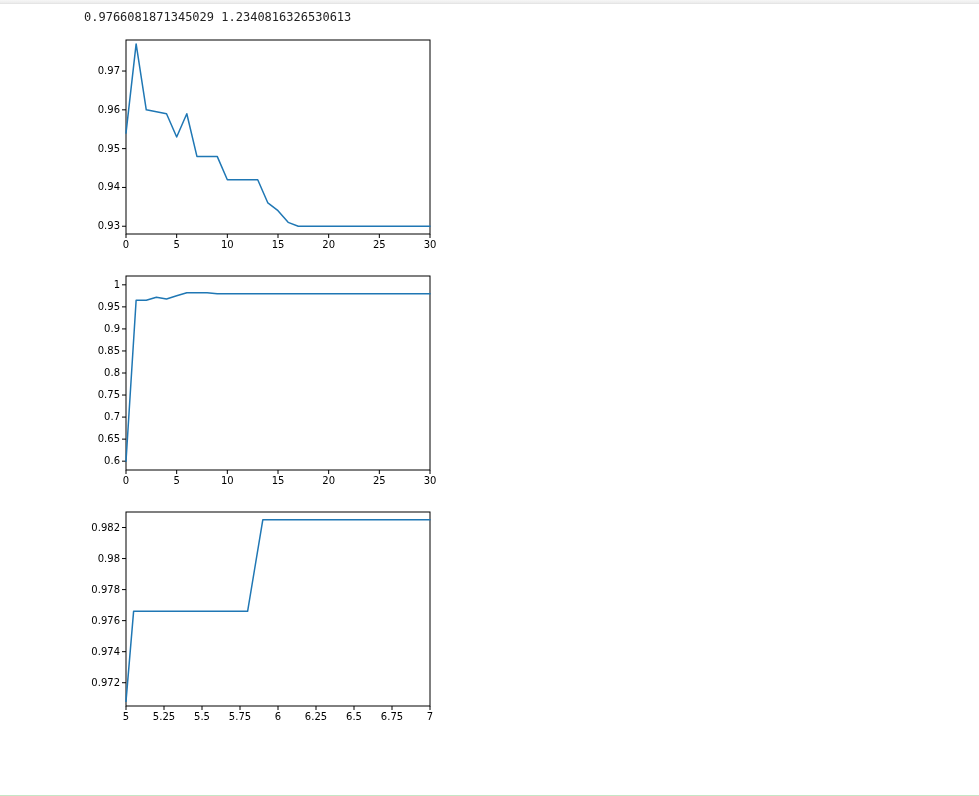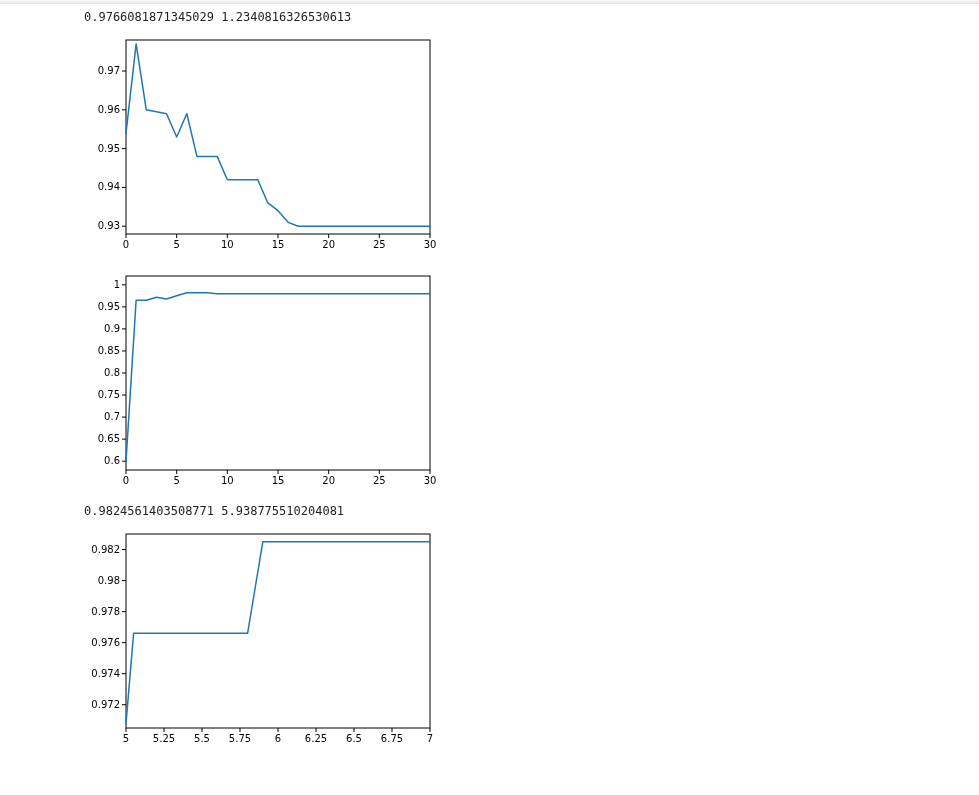"0.9824561403508771 5.938775510204081" div.output-line { html: <div>0.9824561403508771 5.938775510204081</div> -> none }
